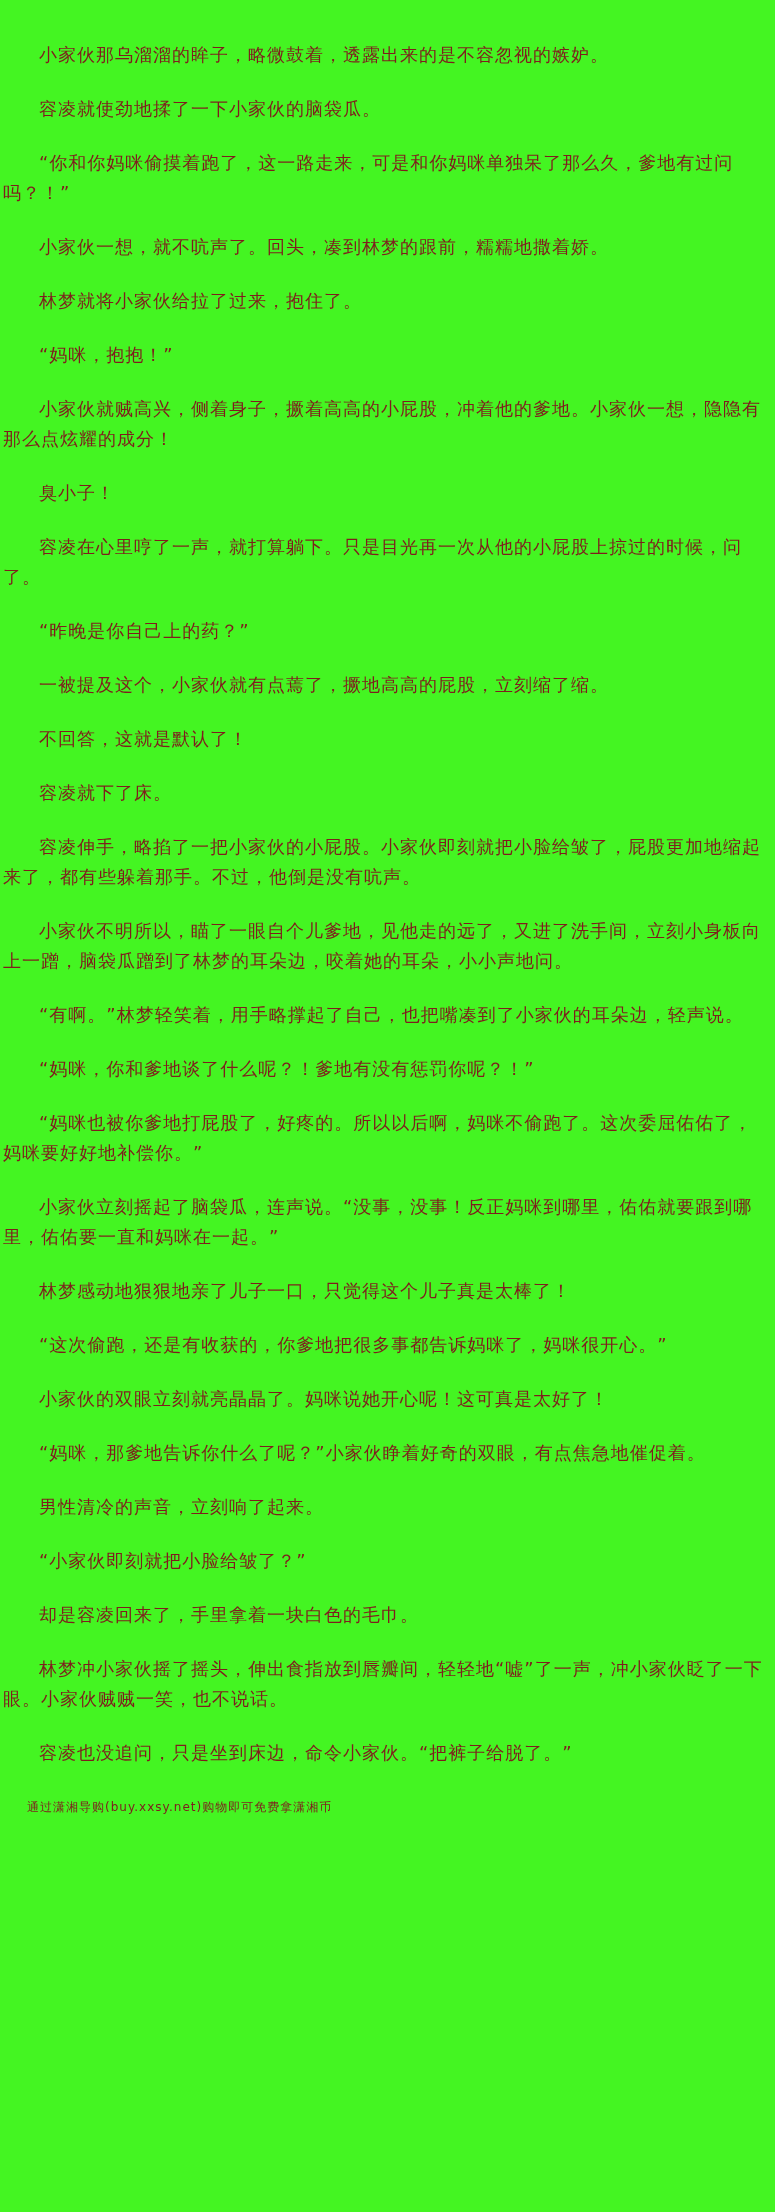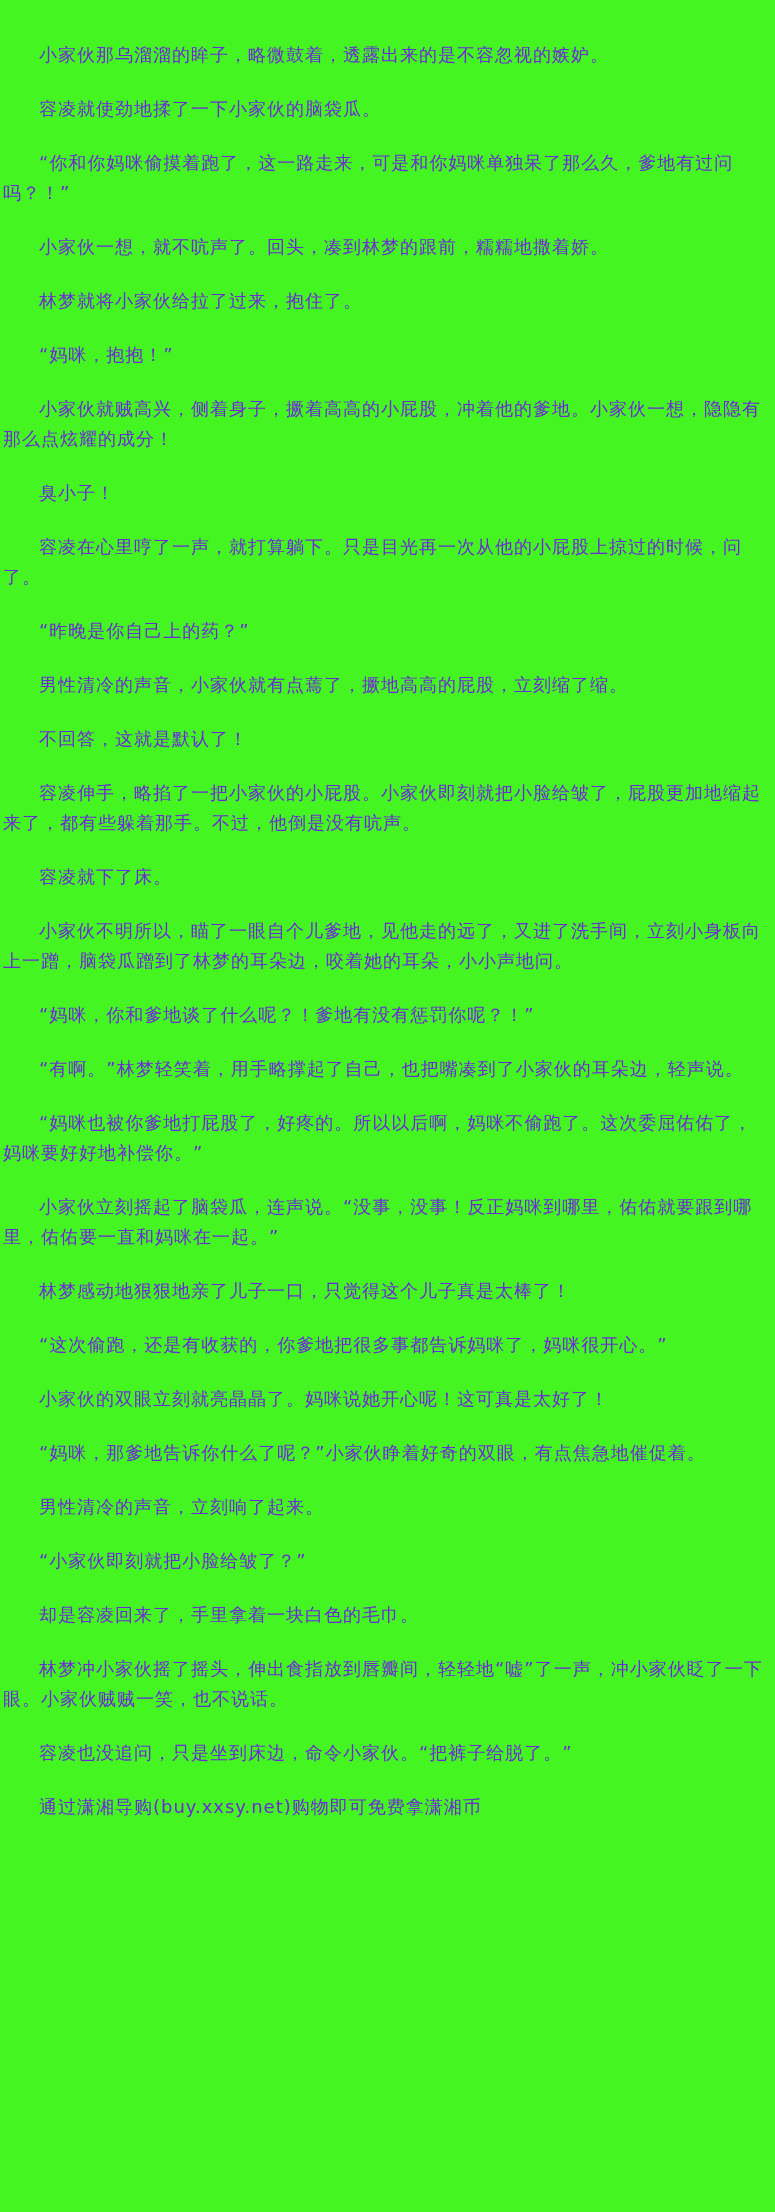"小家伙那乌溜溜的眸子，略微鼓着，透露出来的是不容忽视的嫉妒。" div.page { color: #6d28d9 -> #7f1d1d }
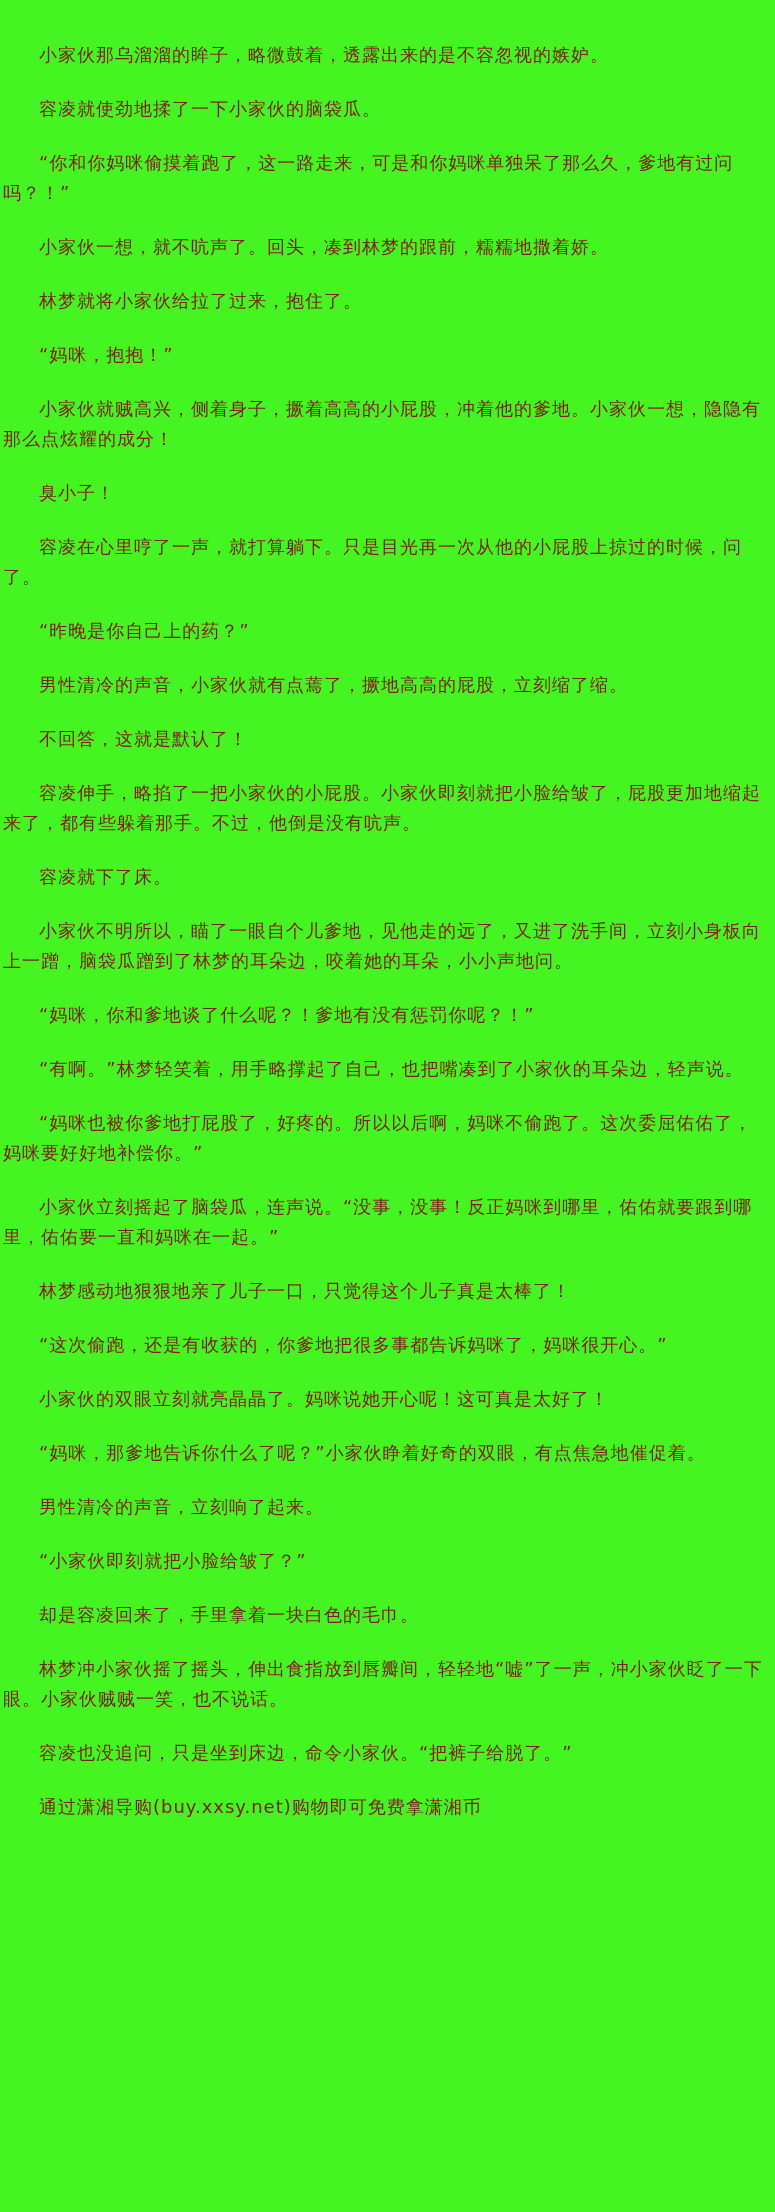"男性清冷的声音，小家伙就有点蔫了，撅地高高的屁股，立刻缩了缩。" p.para { text: 男性清冷的声音 -> 一被提及这个 }
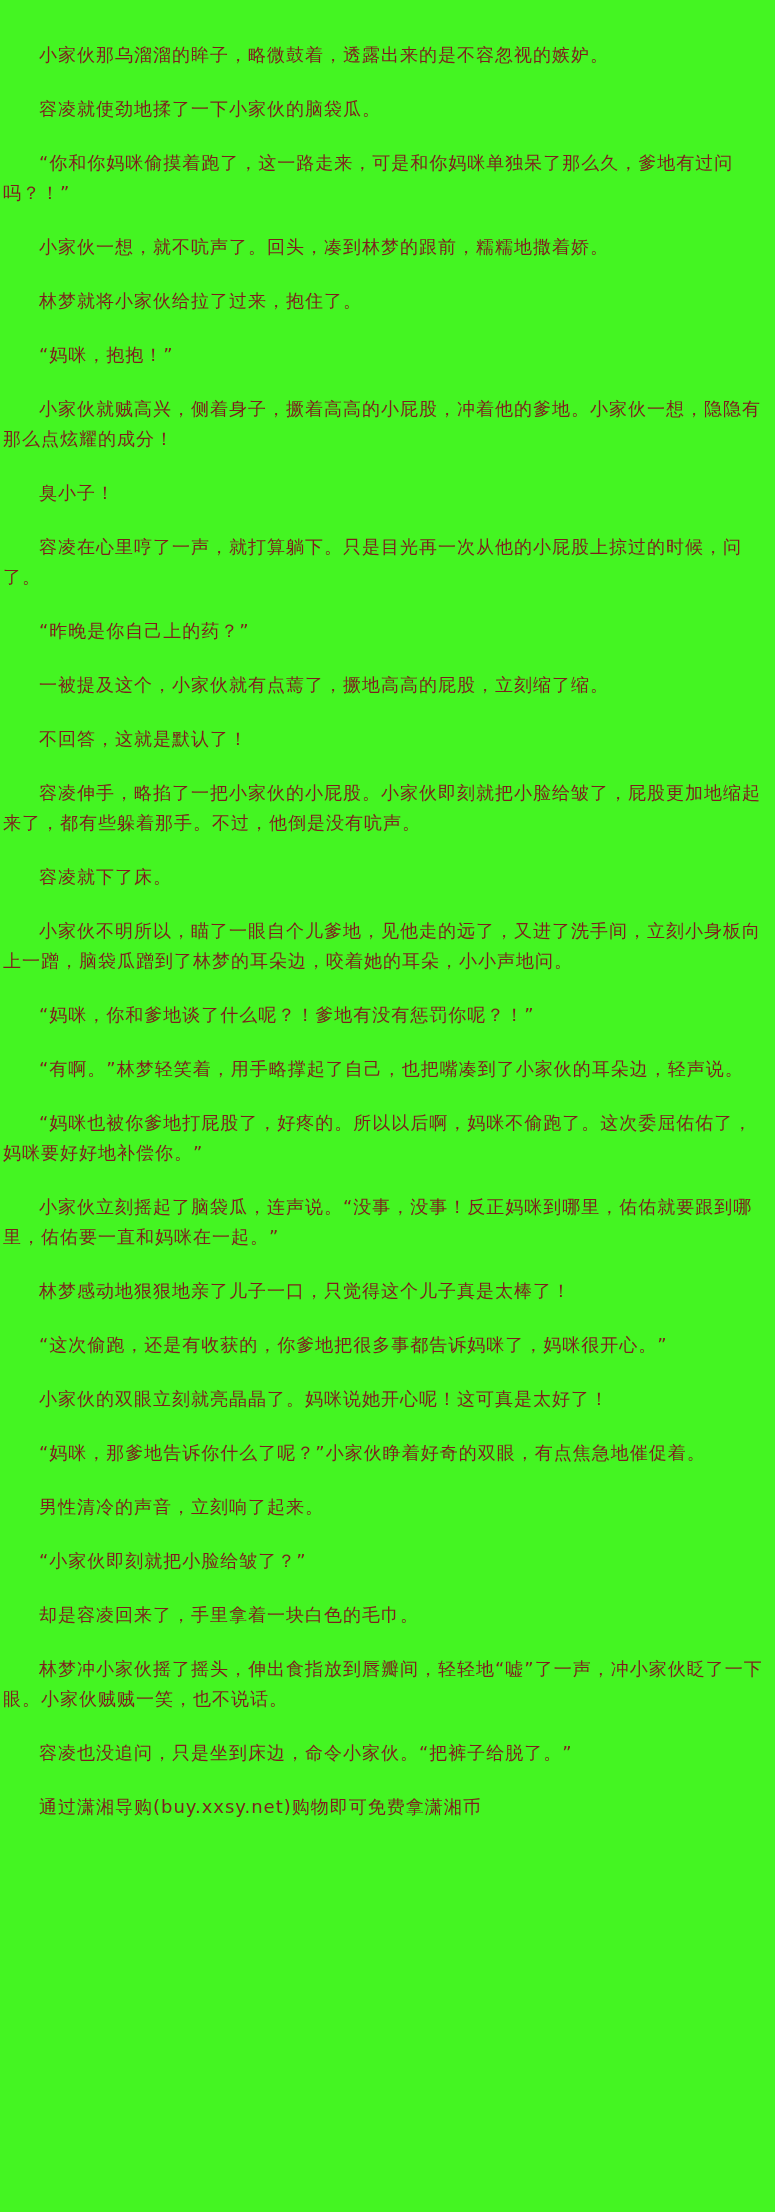"容凌伸手，略掐了一把小家伙的小屁股。小家伙即刻就把小脸给皱了，屁股更加地缩起来了" p.para { order: before "容凌就下了床。" -> after "容凌就下了床。" }
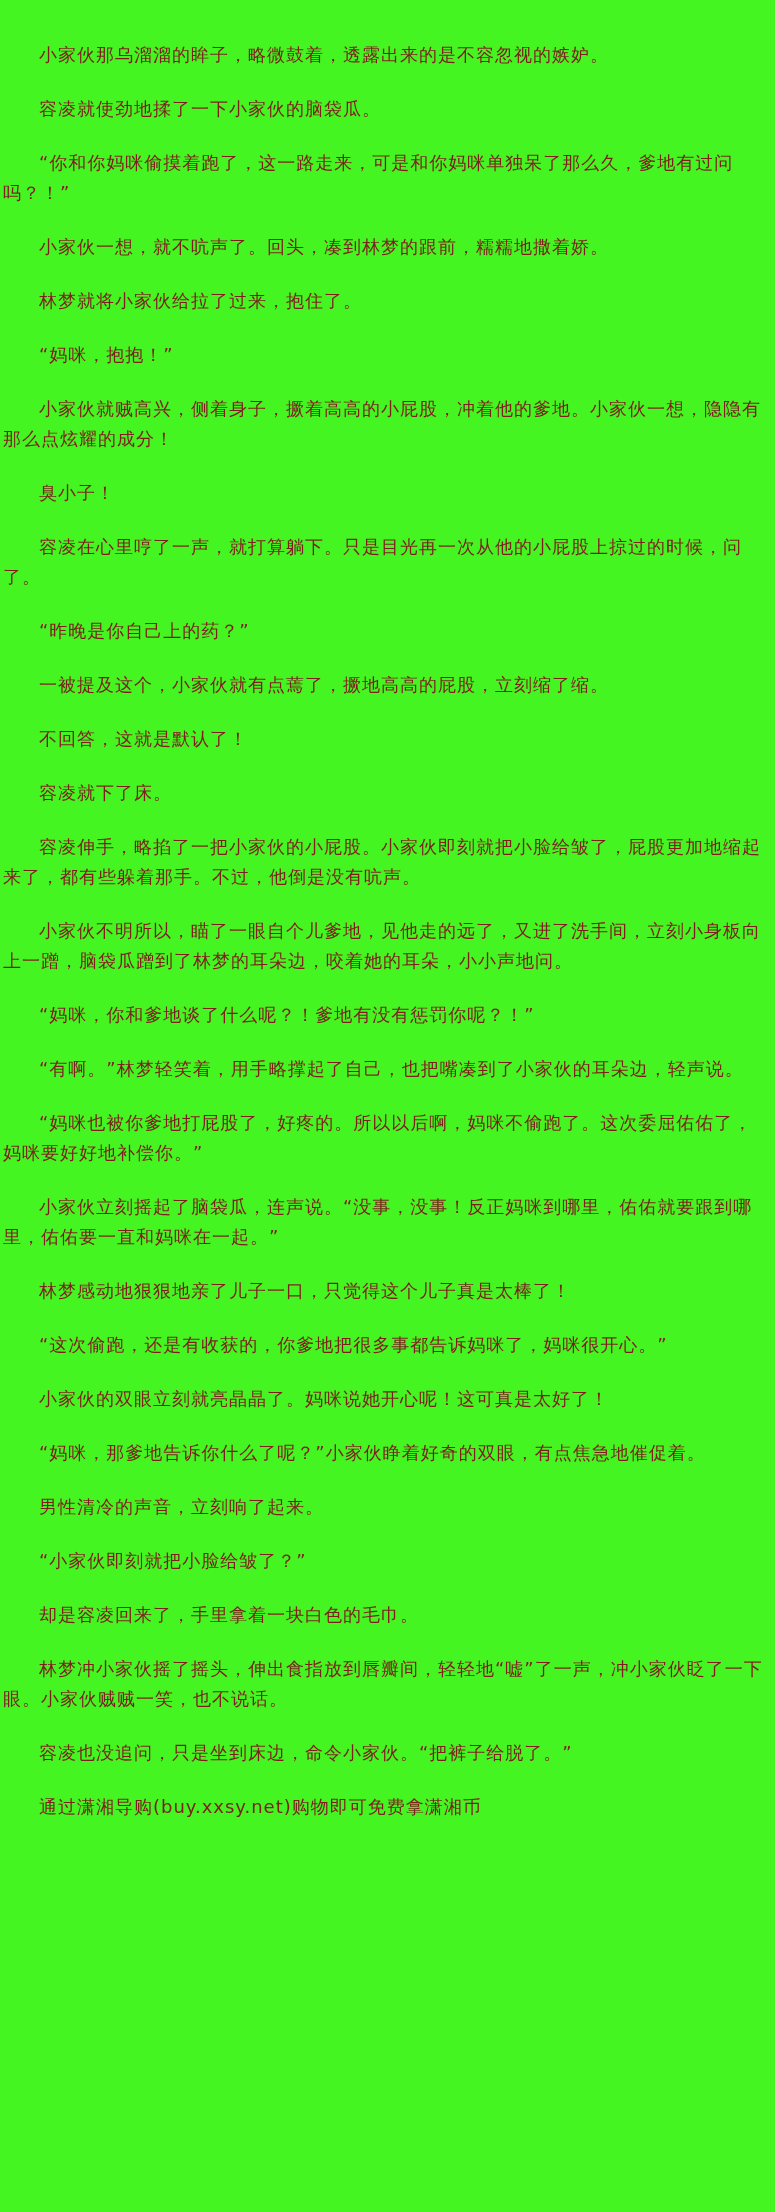"“妈咪，你和爹地谈了什么呢？！爹地有没有惩罚你呢？！”" p.para { order: before "“有啊。”林梦轻笑着，用手略撑起了自己，也把嘴凑到了小家伙的耳朵边，轻声说。" -> after "“有啊。”林梦轻笑着，用手略撑起了自己，也把嘴凑到了小家伙的耳朵边，轻声说。" }
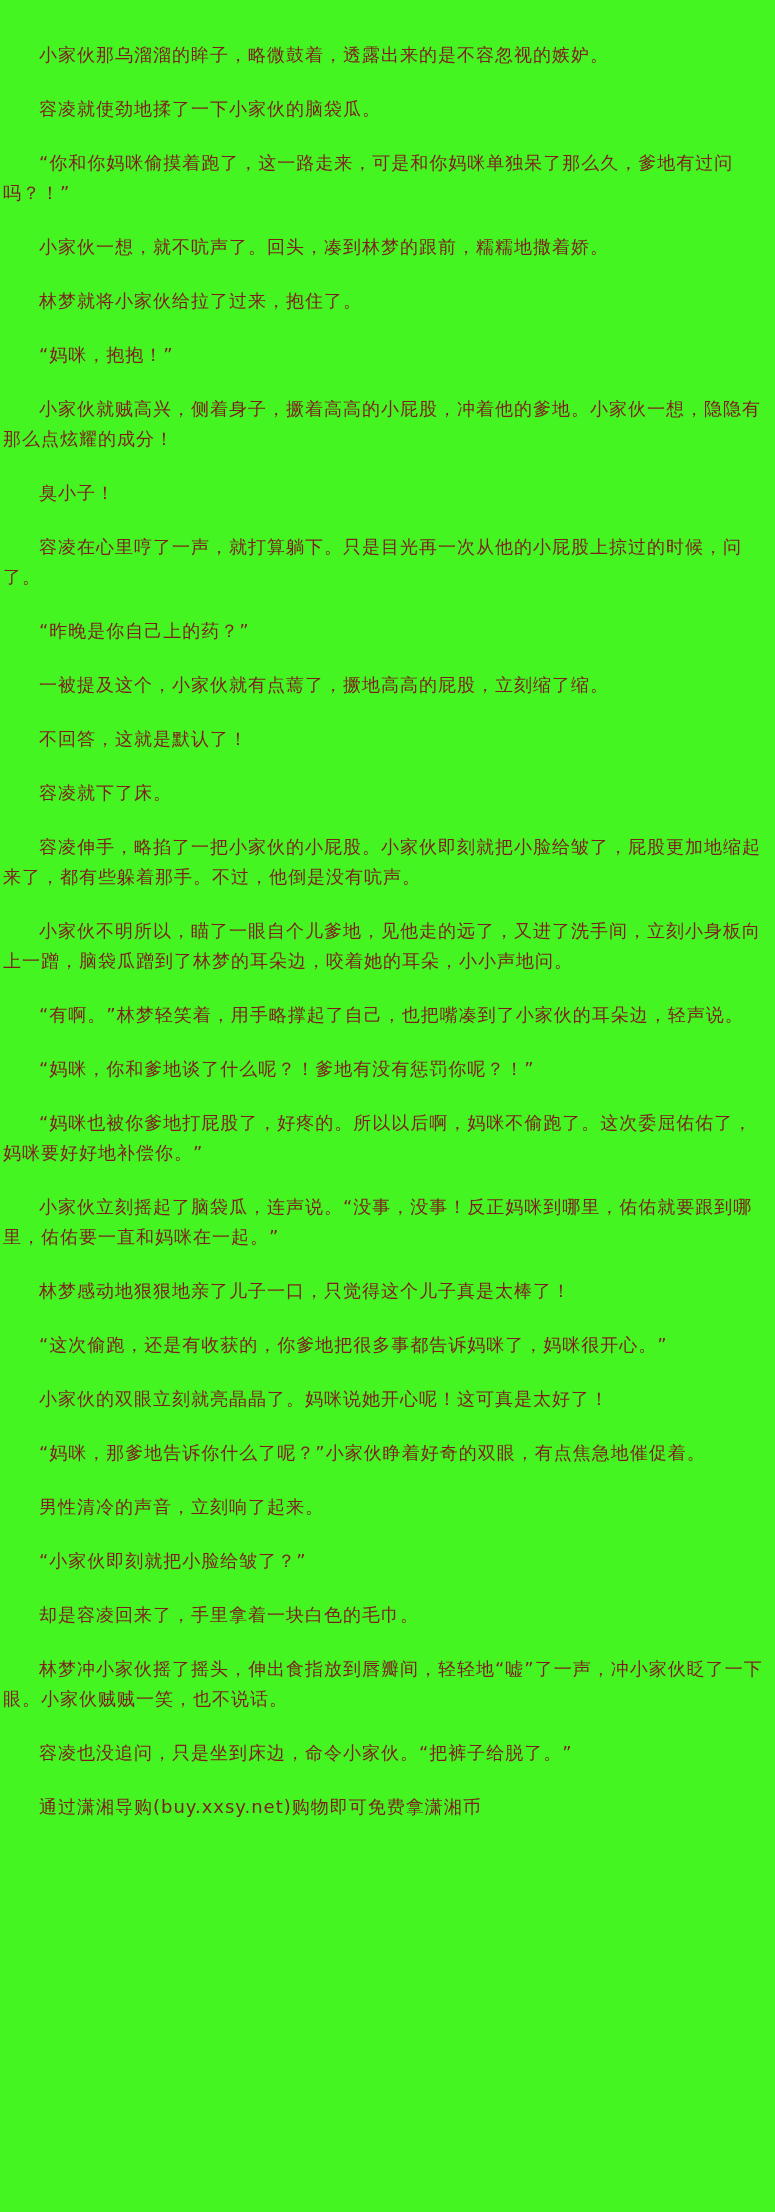"通过潇湘导购(buy.xxsy.net)购物即可免费拿潇湘币" .footer-line { font-size: 18px -> 12px }
